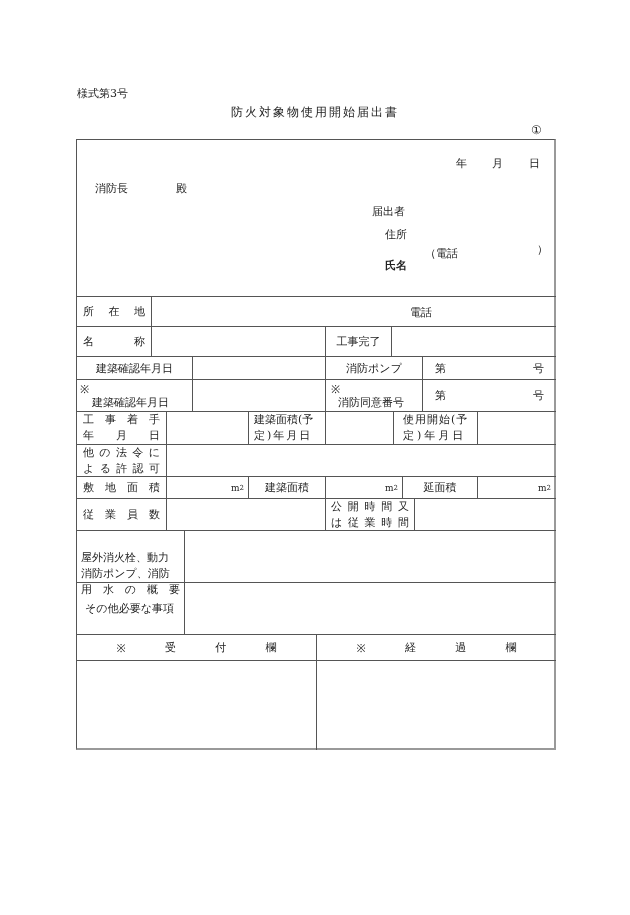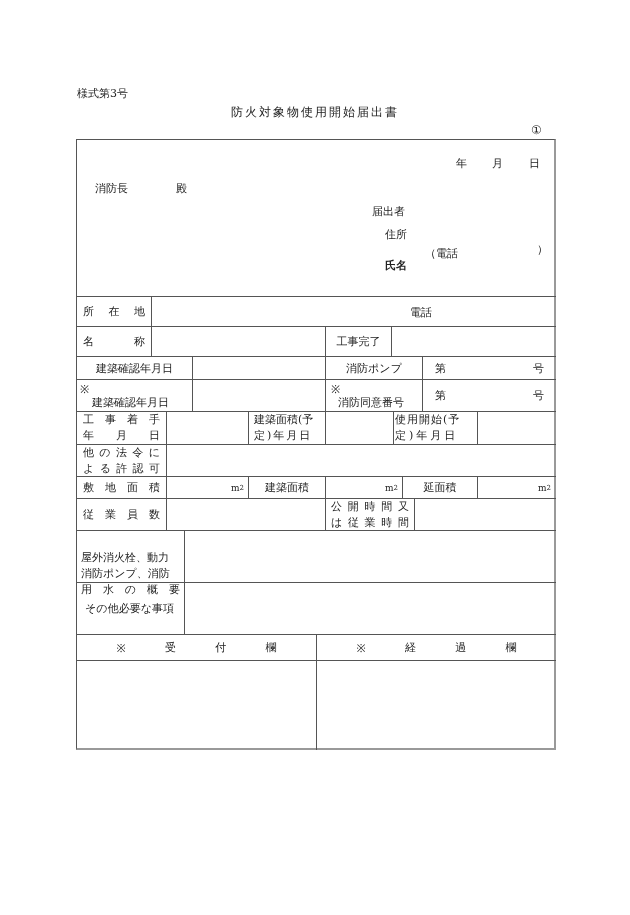"使用開始(予" div.cell { left: 390px -> 398px }
